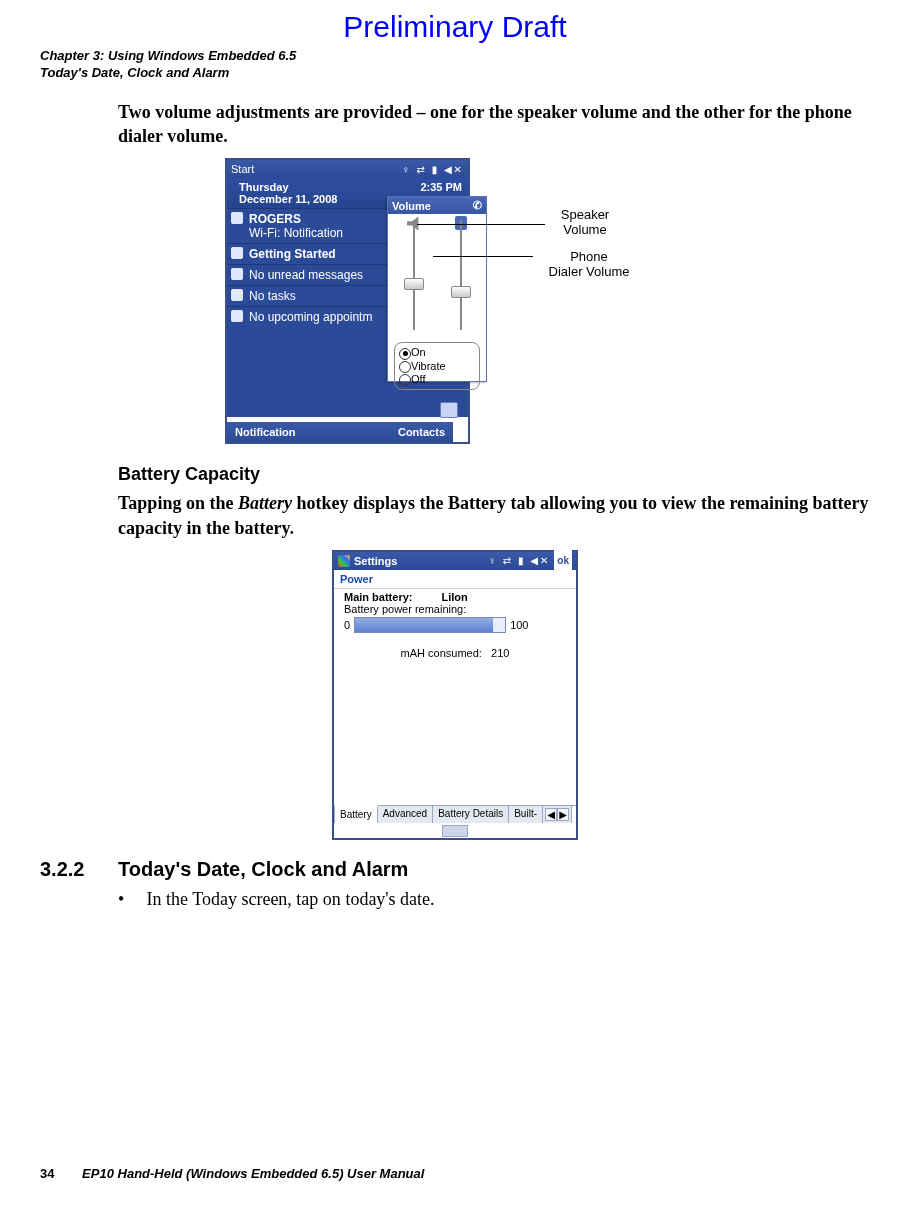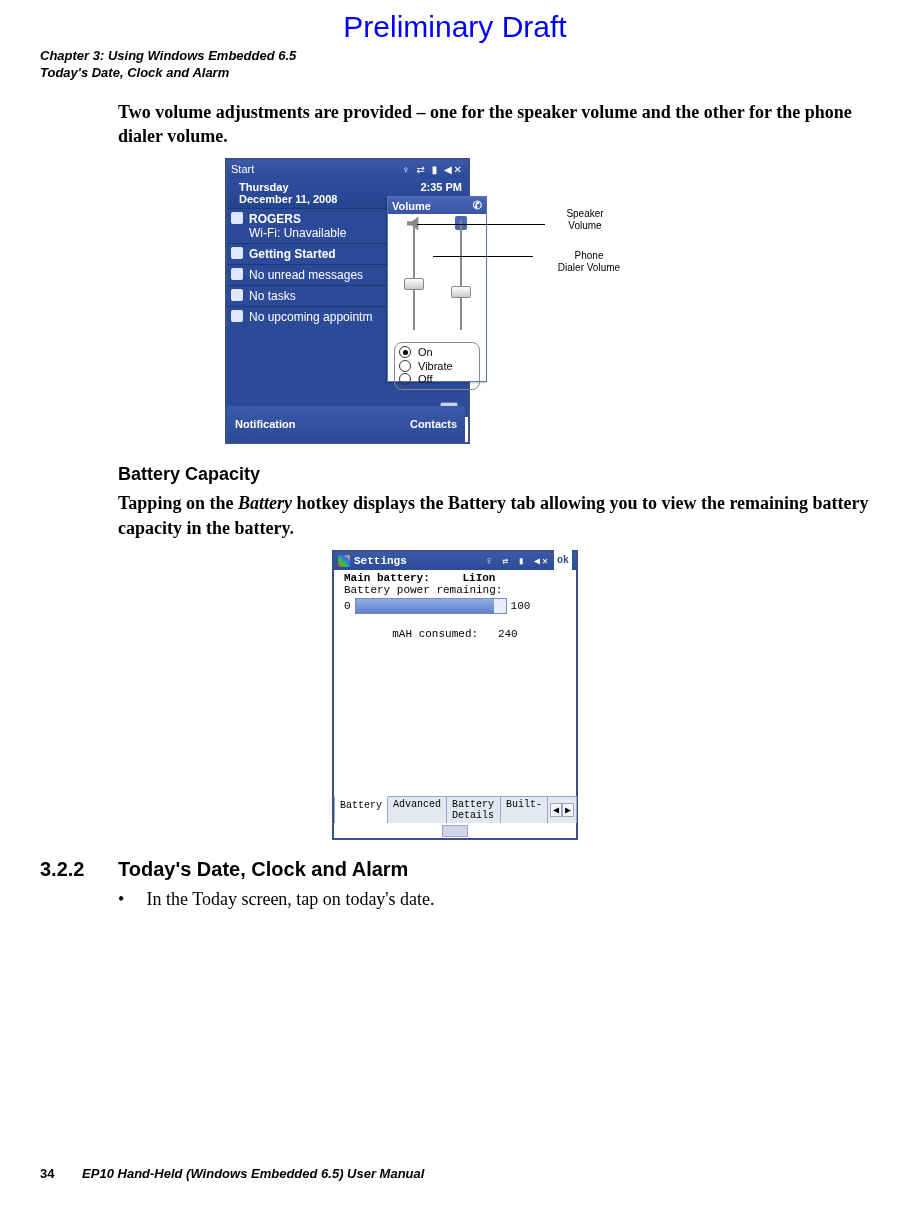"Speaker" .callout { font-size: 10px -> 13px }
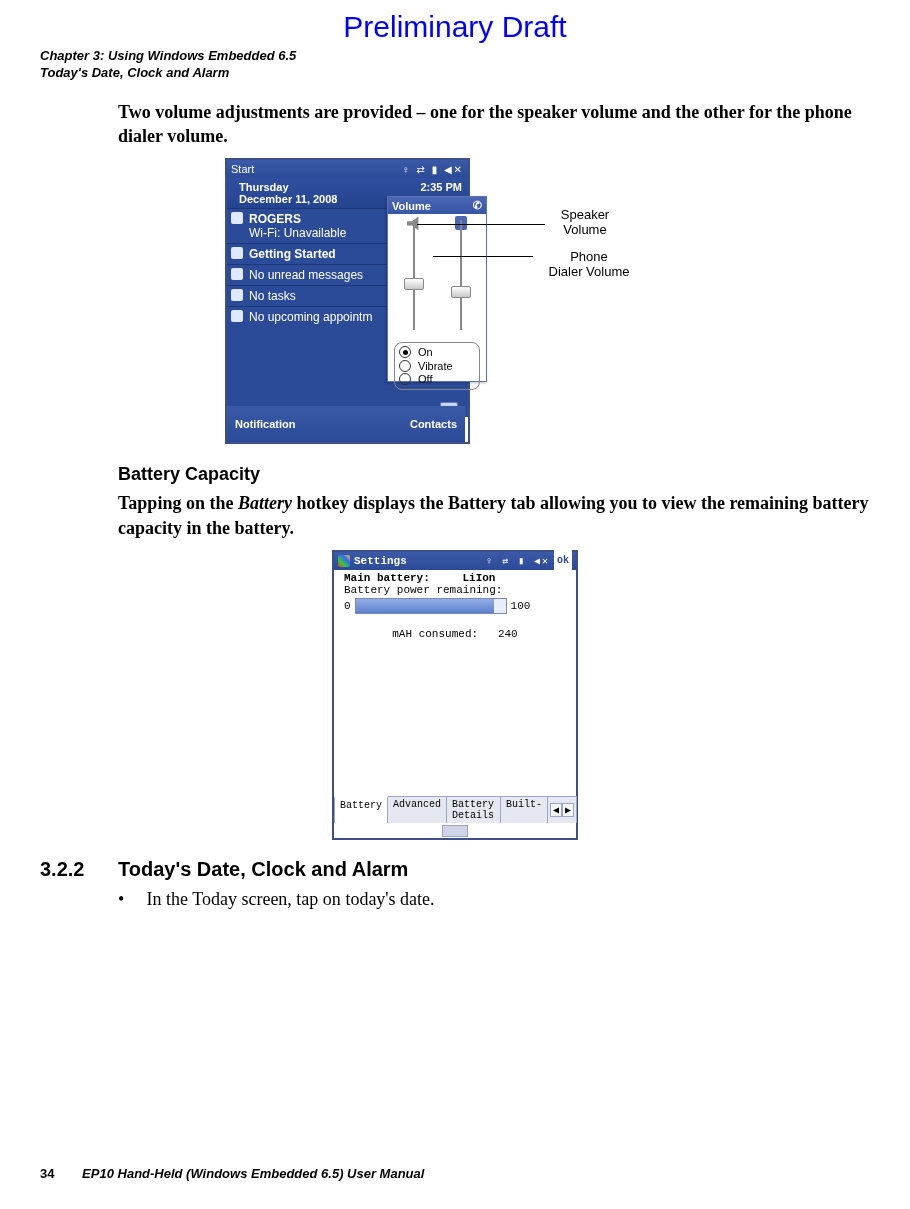"Wi-Fi: Unavailable" span { text: Unavailable -> Notification }
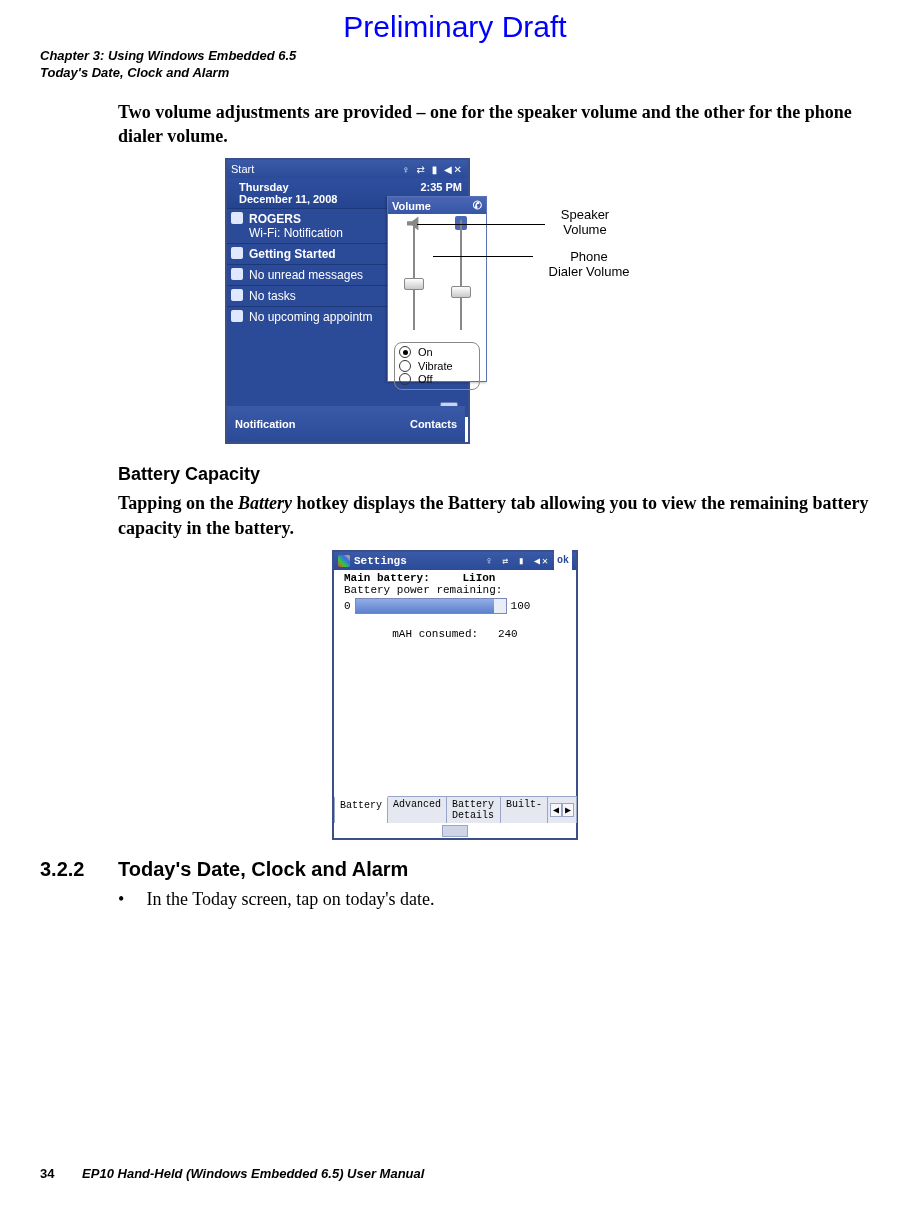"On" .radio-row { align-items: flex-start -> flex-end; gap: 7px -> 0 }
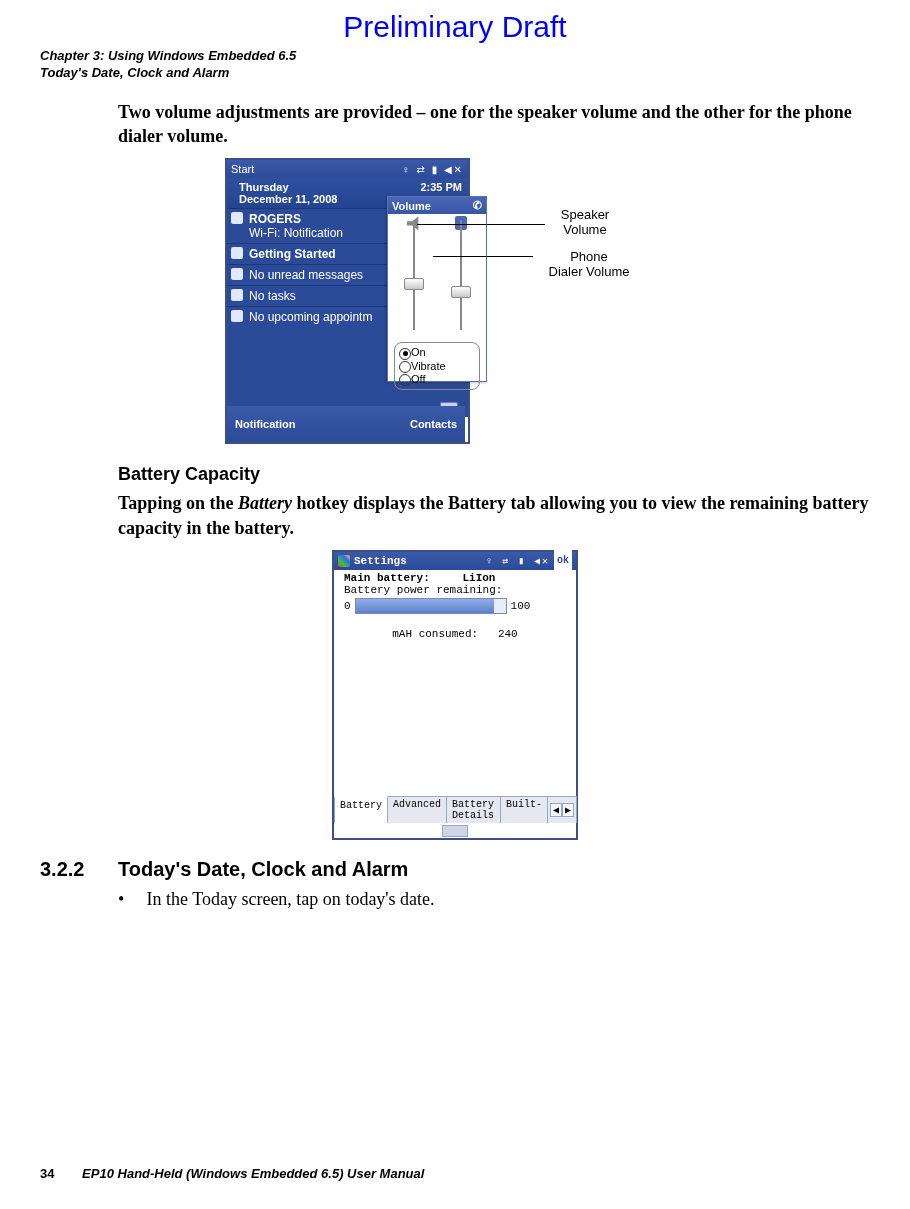"Notification" .softkeys { height: 36px -> 20px; right: 3px -> 15px }
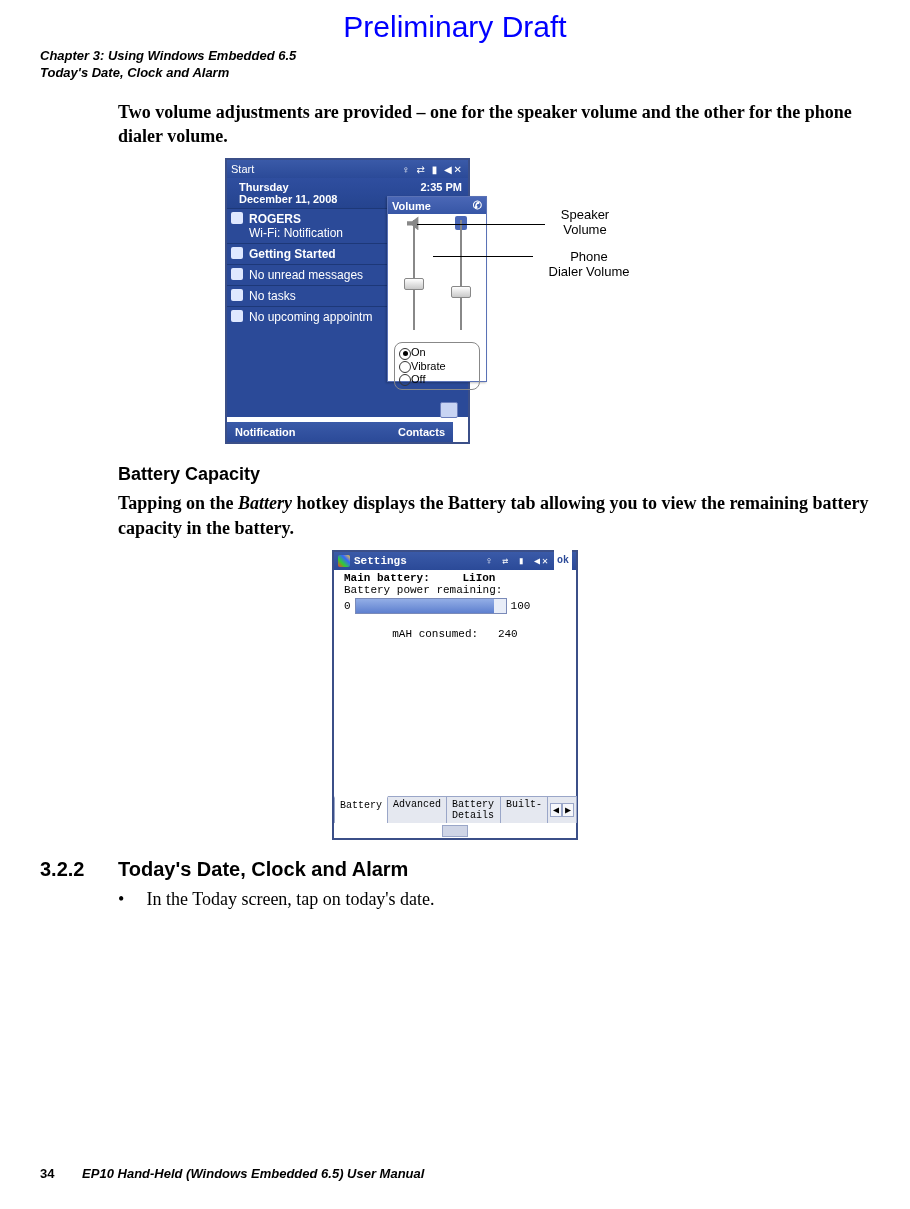"Settings" .phone2 { font-family: Liberation Mono, monospace -> Liberation Sans, sans-serif }
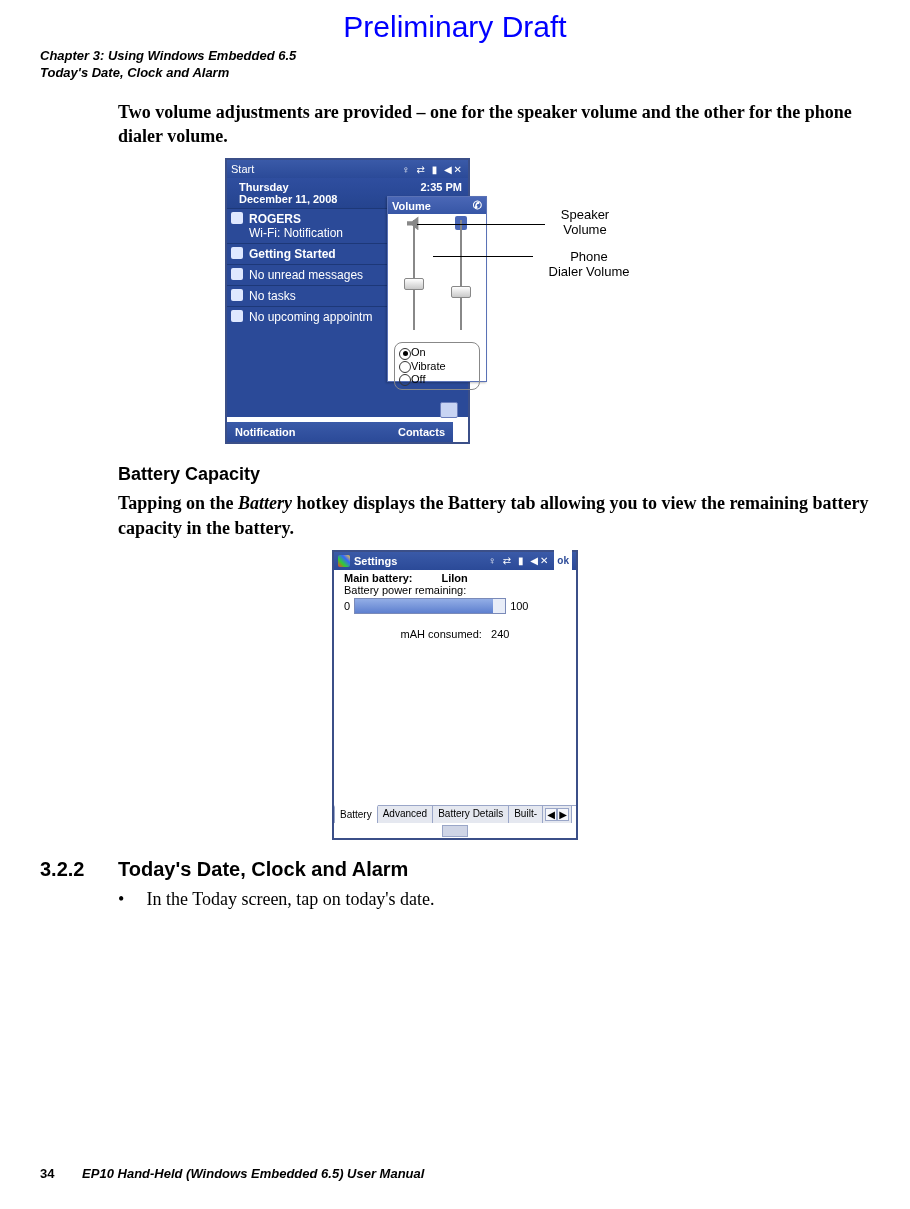"Power" div.panel-title { html: none -> <div>Power</div> }
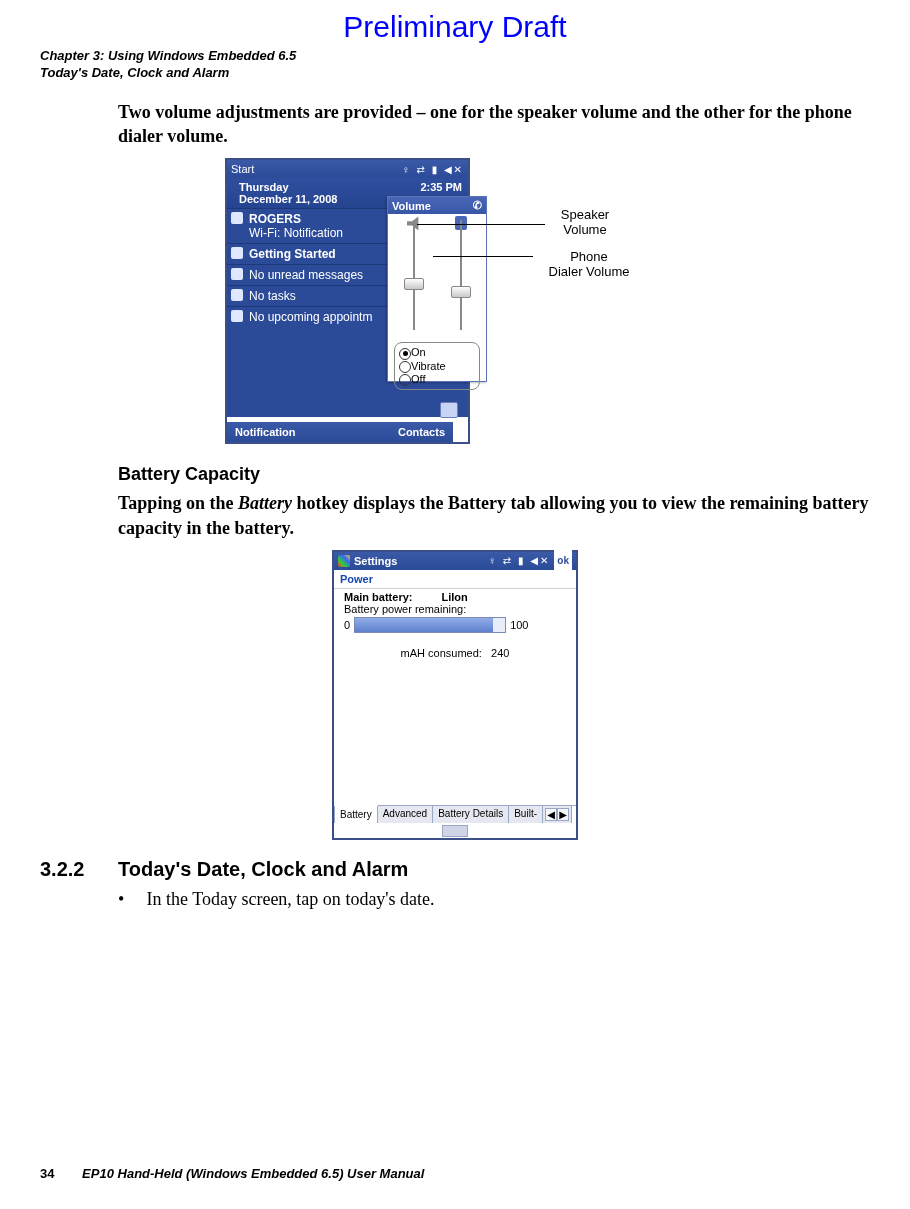"240" span { text: 240 -> 210 }
